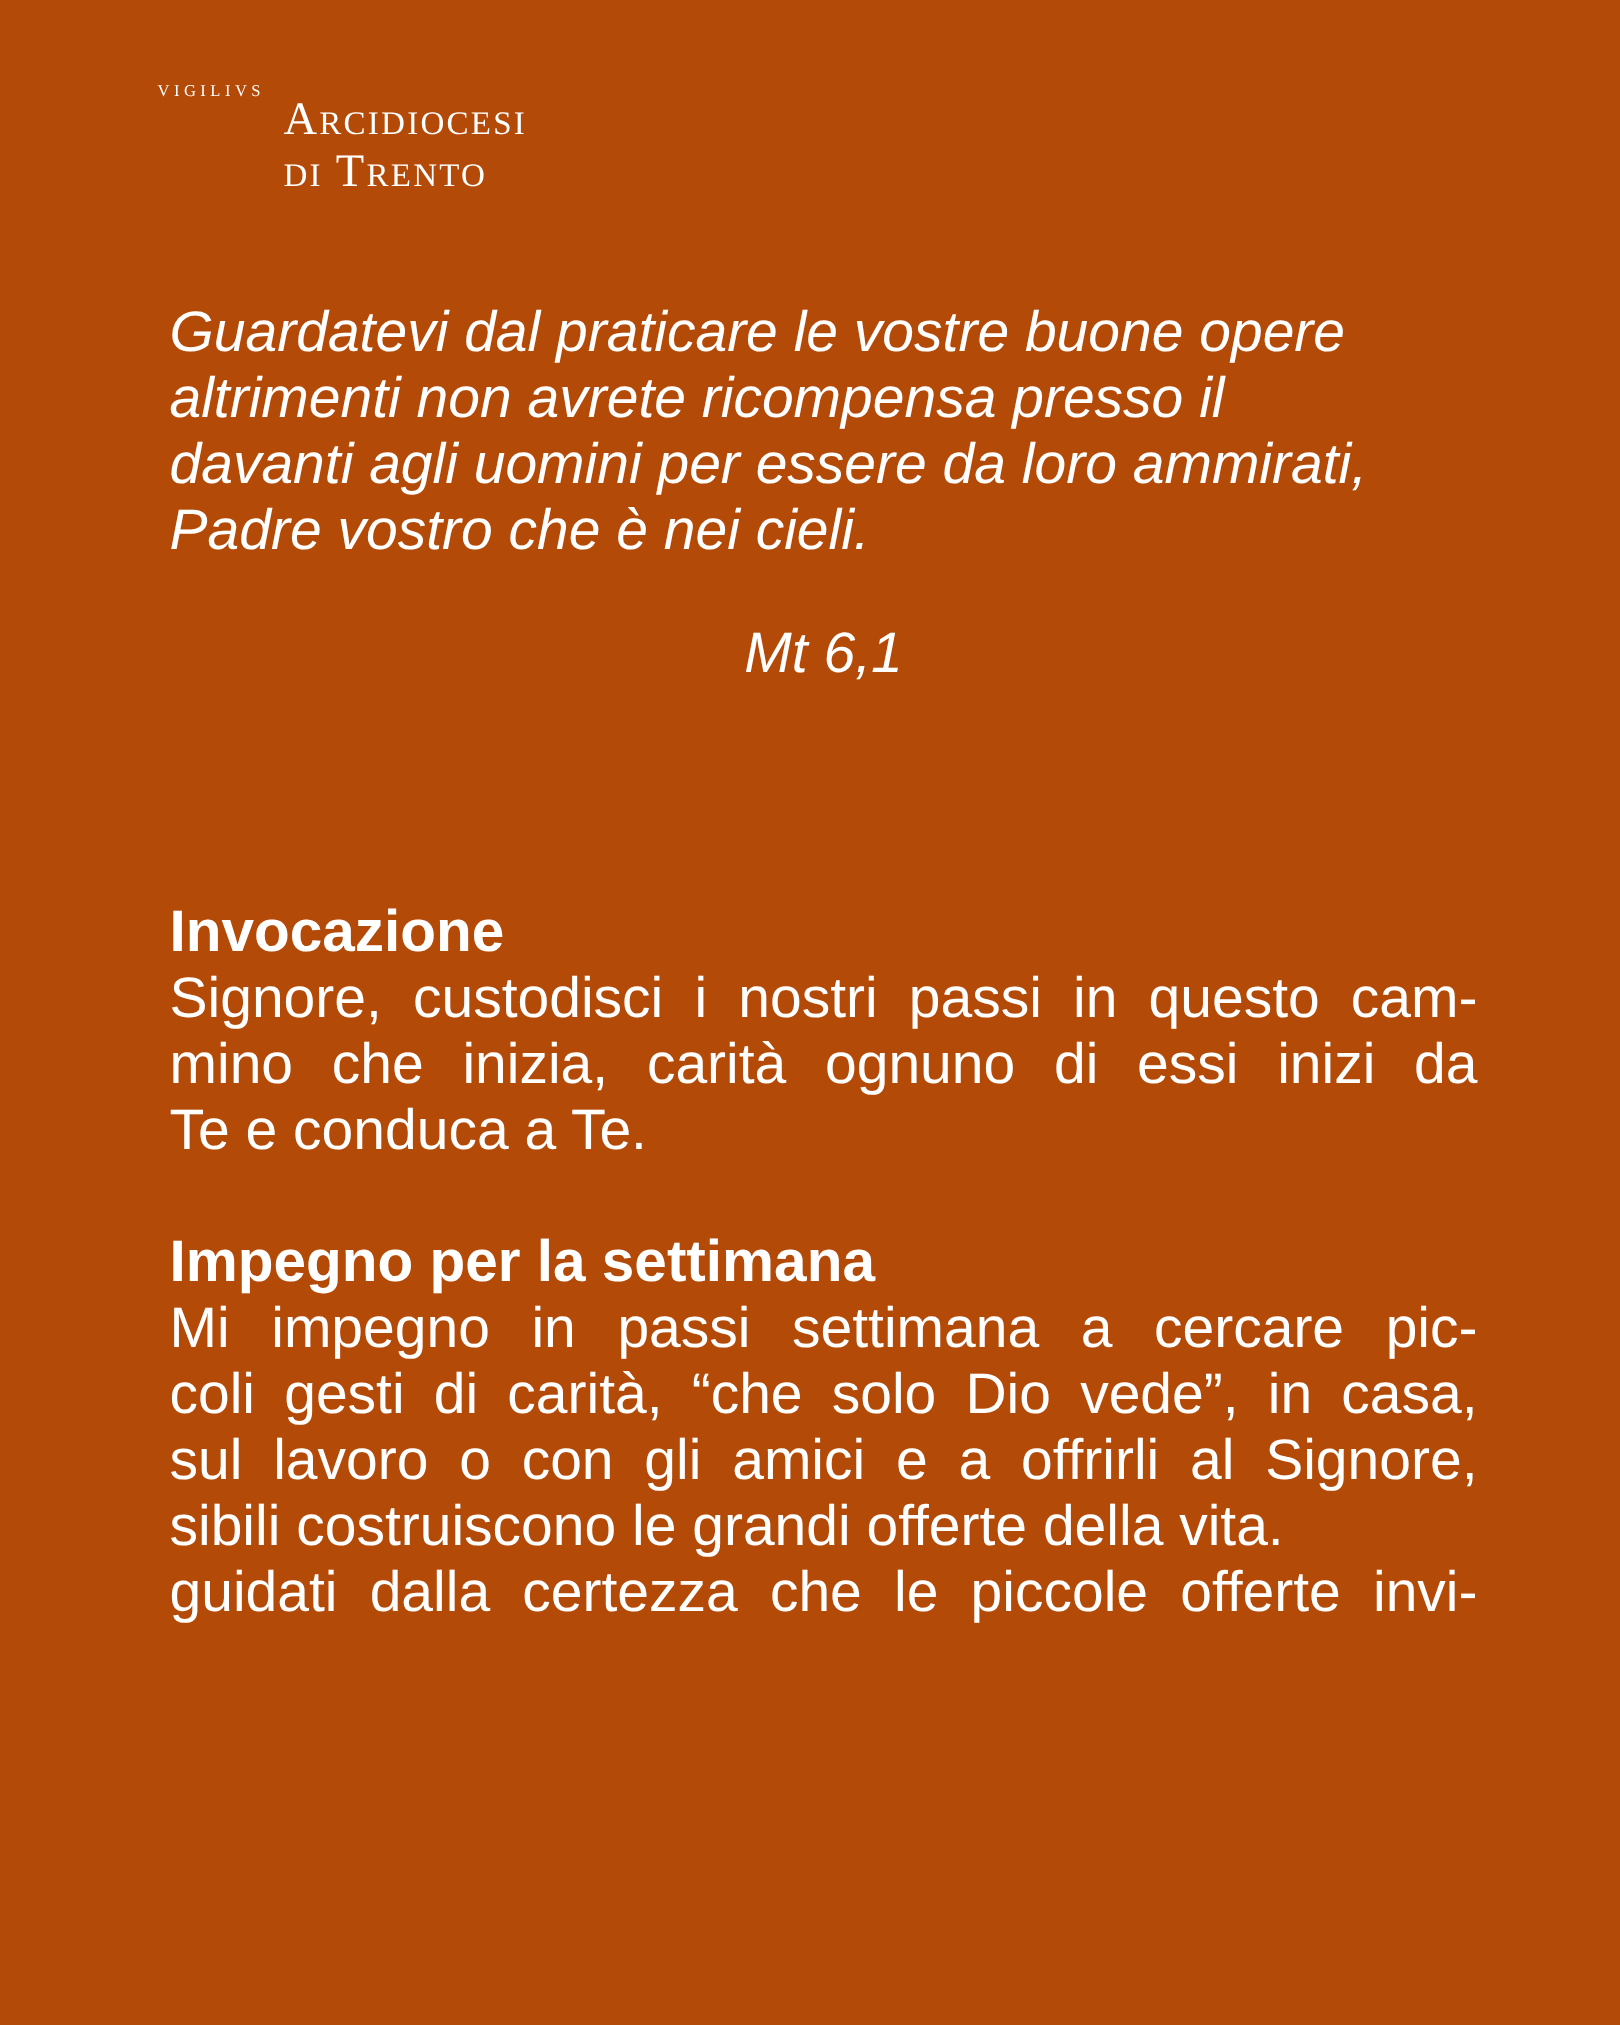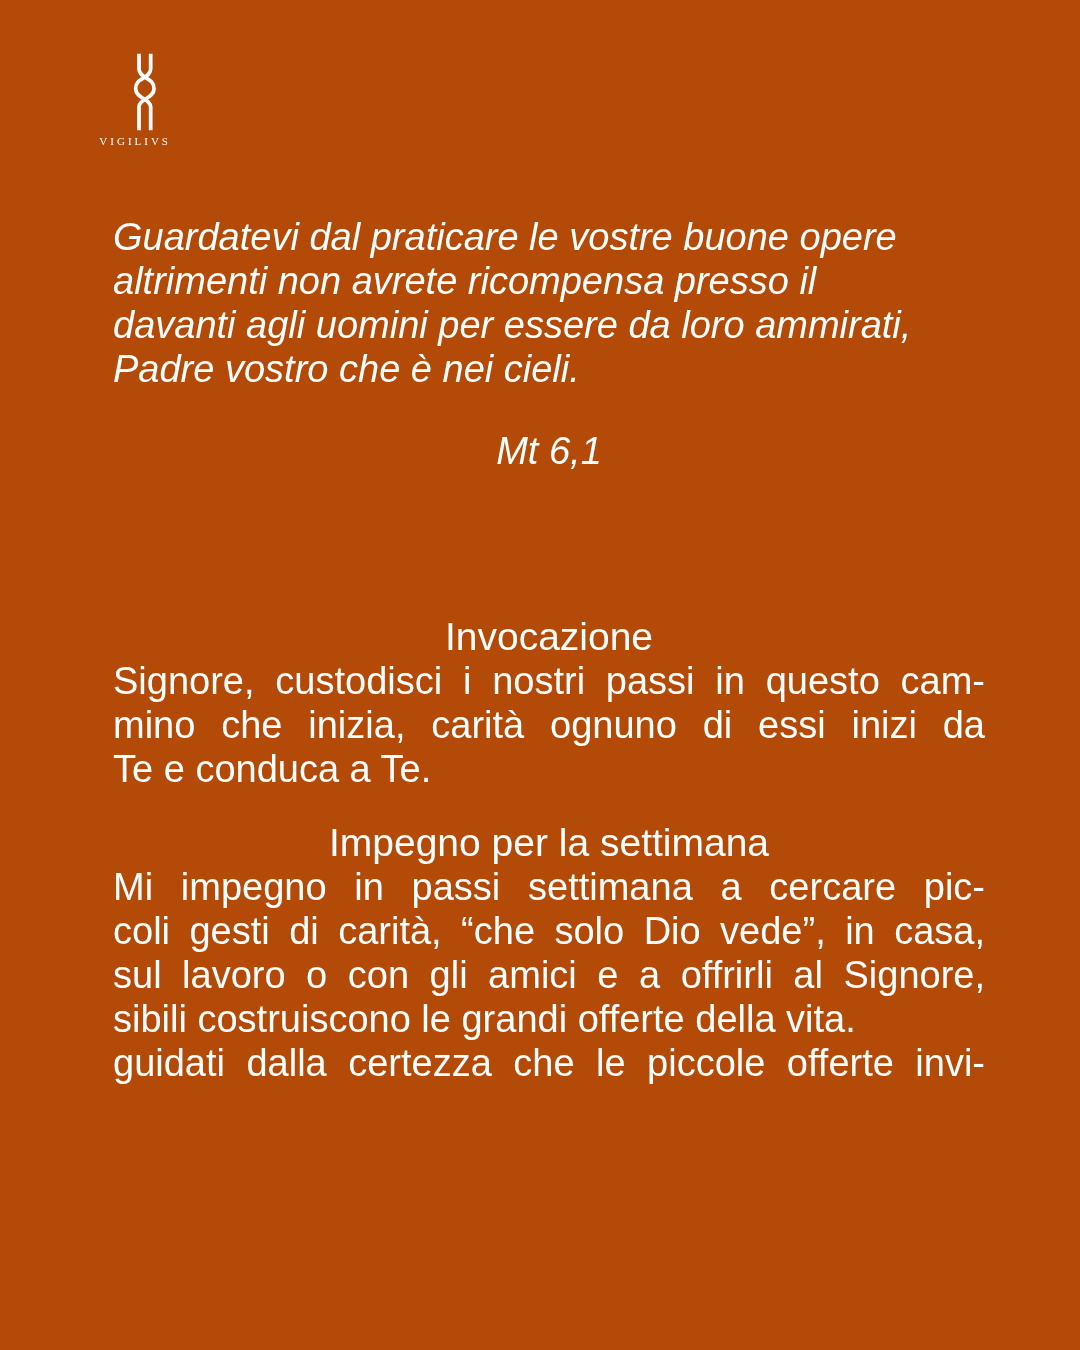"VIGILIVS" .logo-block { align-items: flex-end -> flex-start; flex-direction: column -> none }
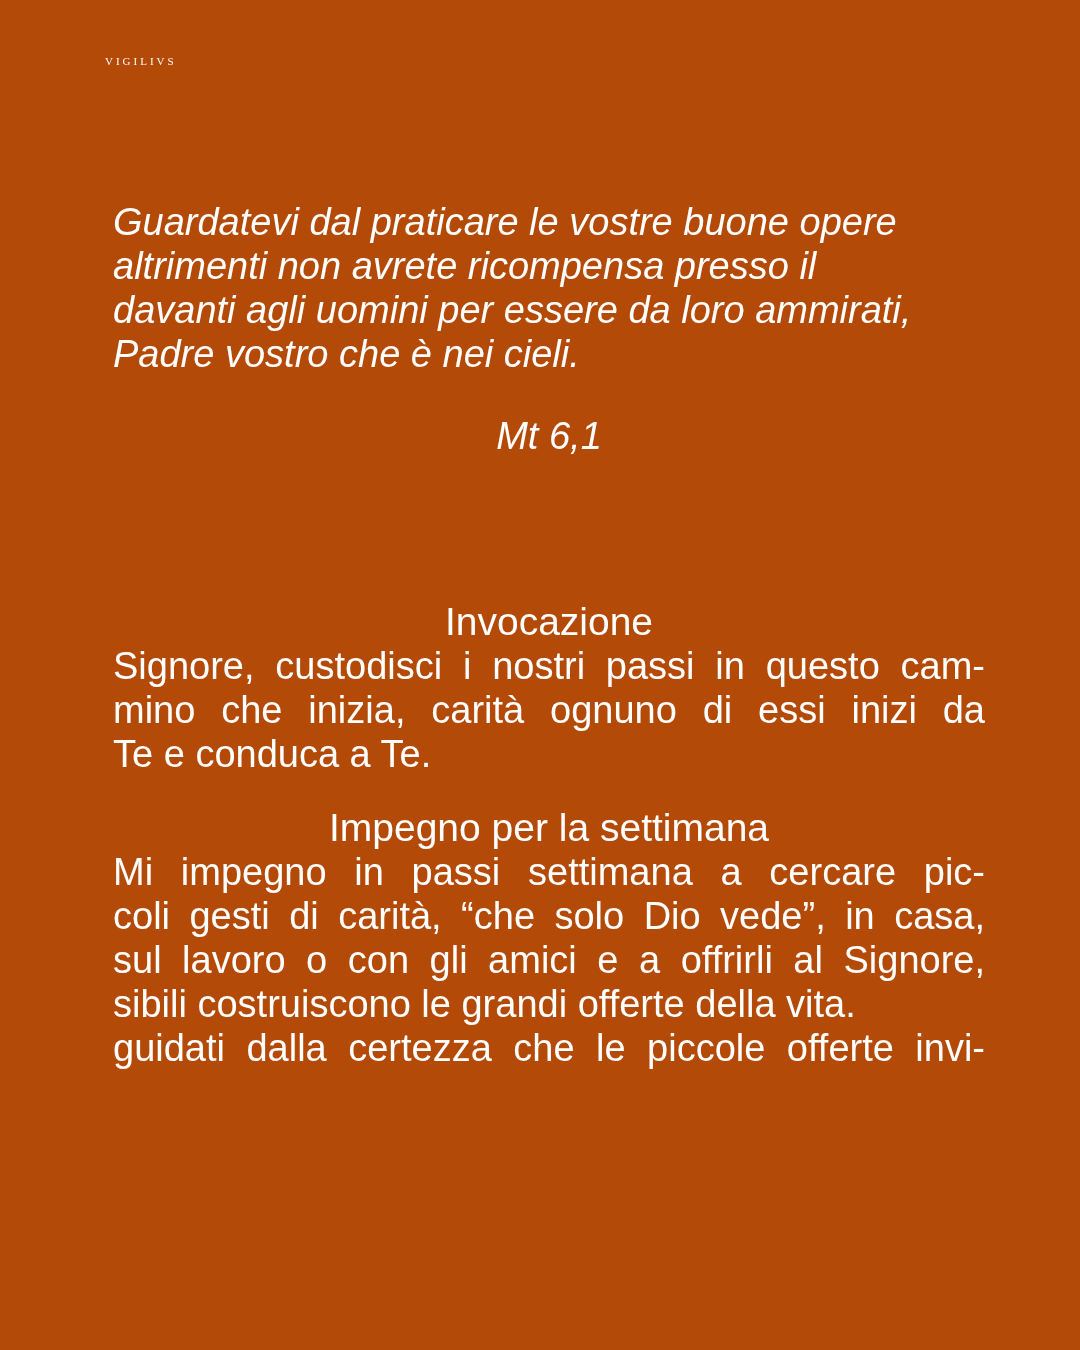"Arcidiocesi" div.org-name { html: none -> <div> <div>Arcidiocesi</div> <div>di Trento</div> </div> }
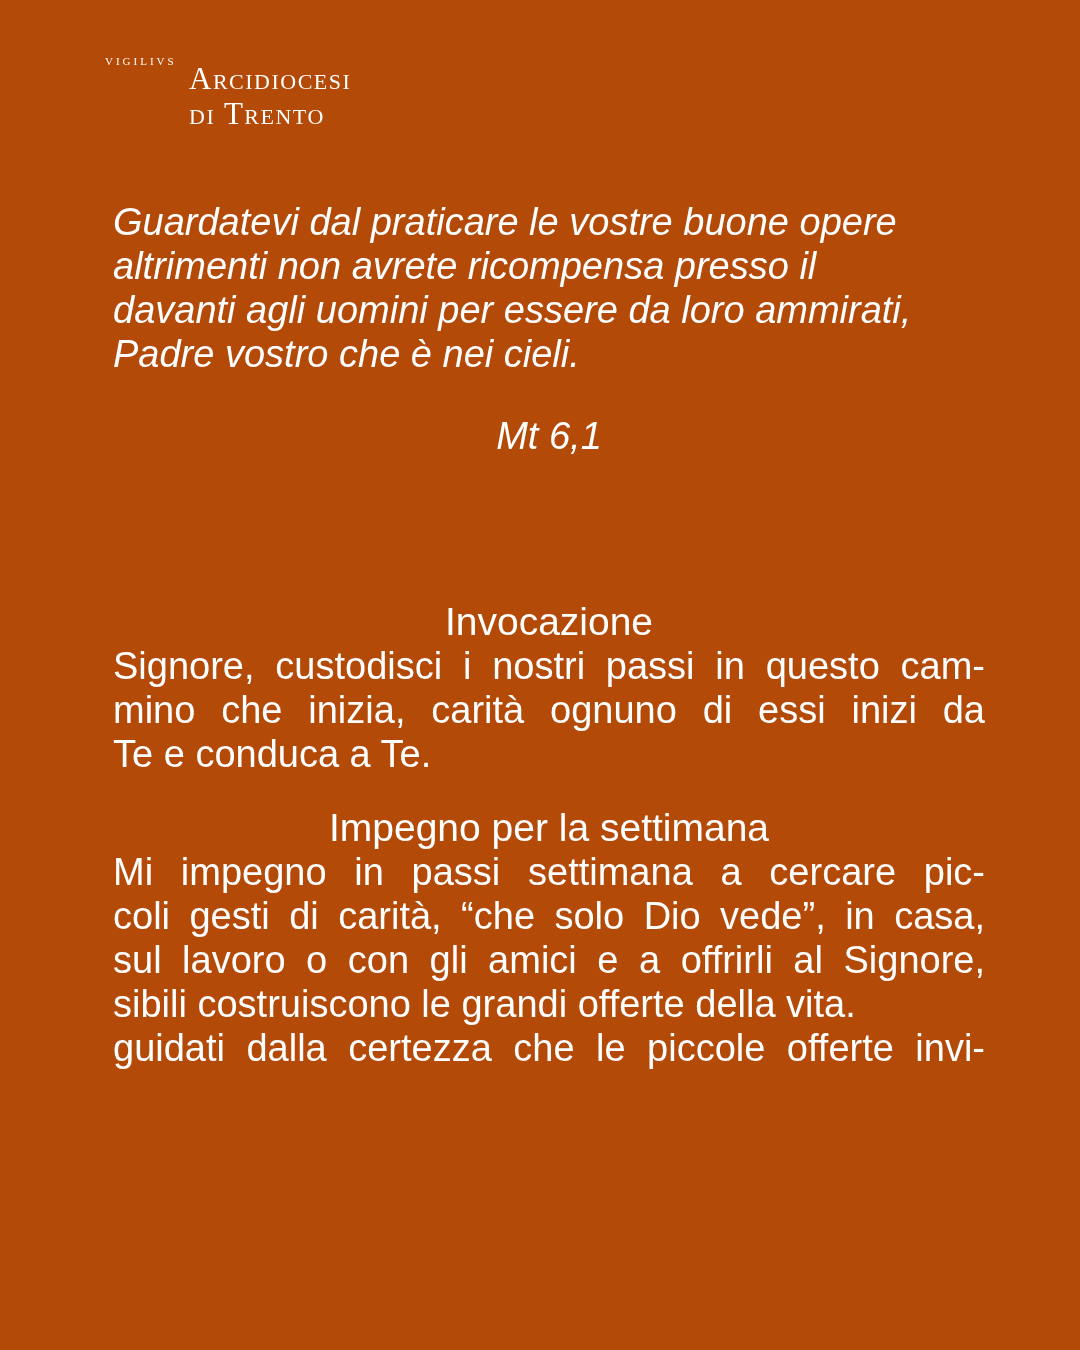"Invocazione" .section h2 { font-weight: 400 -> 700; text-align: center -> none }
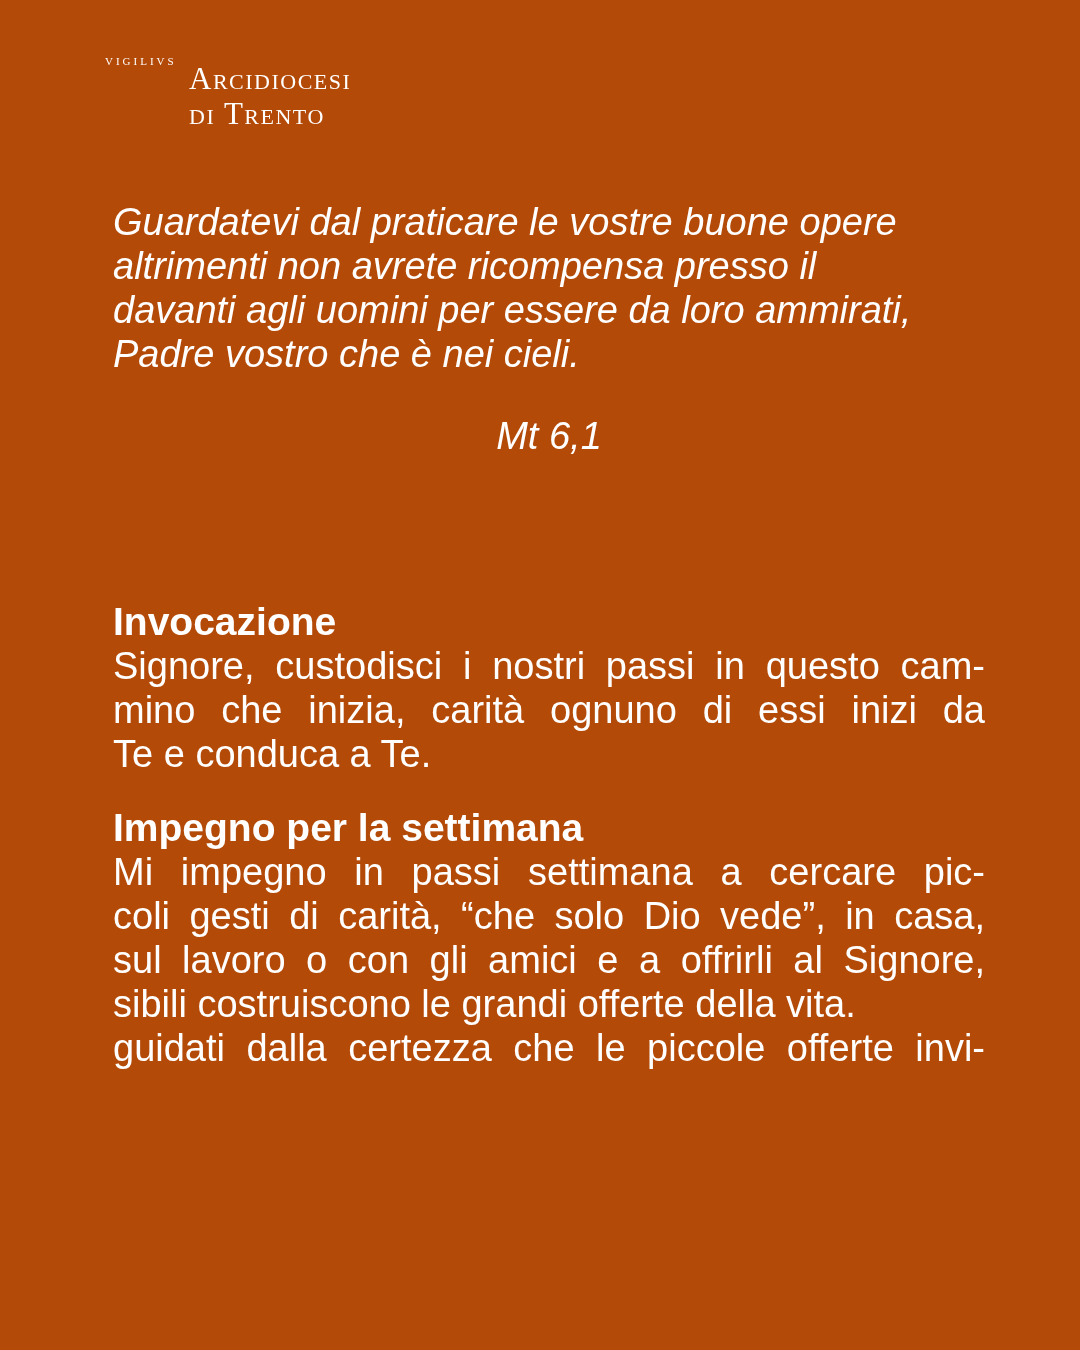"Impegno per la settimana" .section { margin-top: 30px -> 44px }
